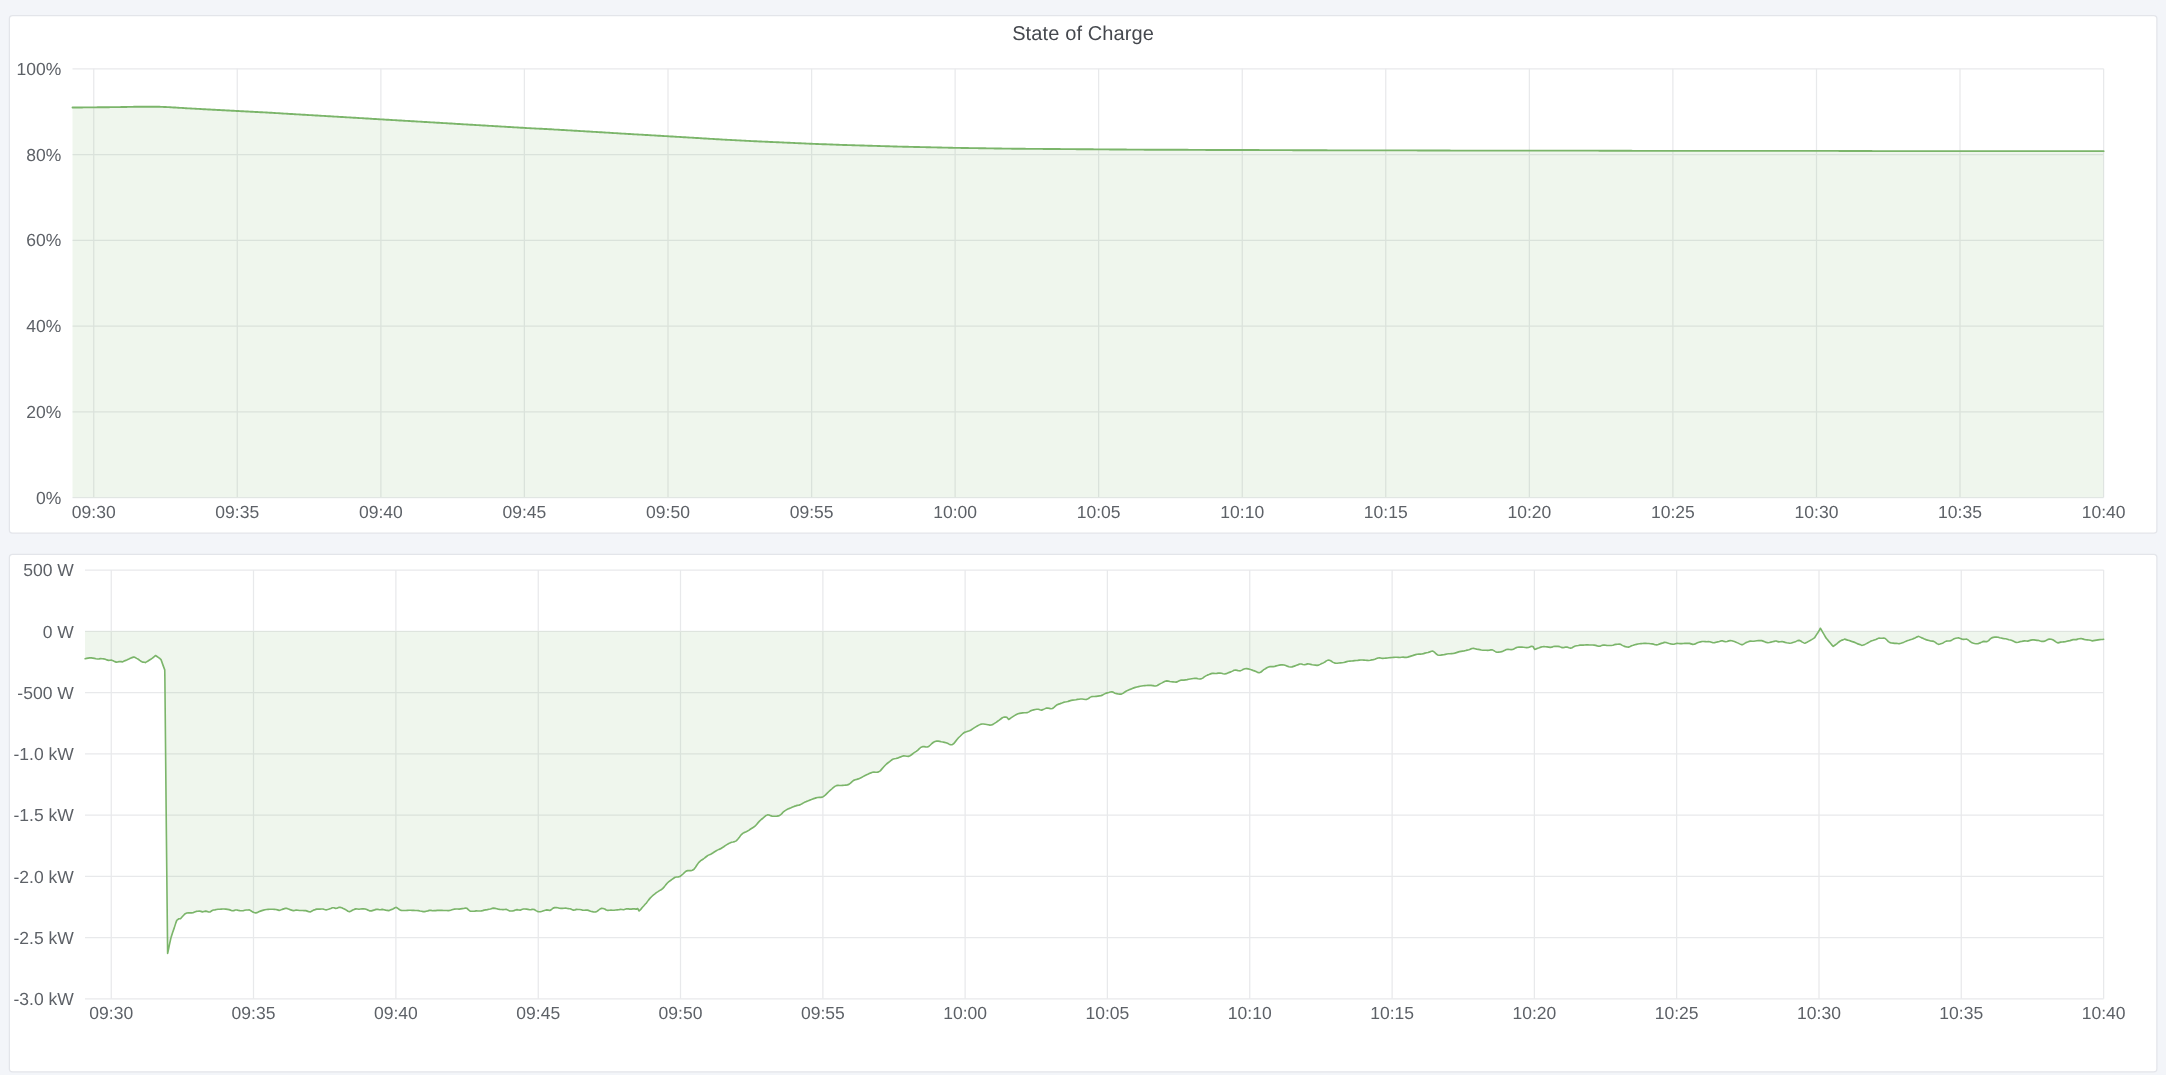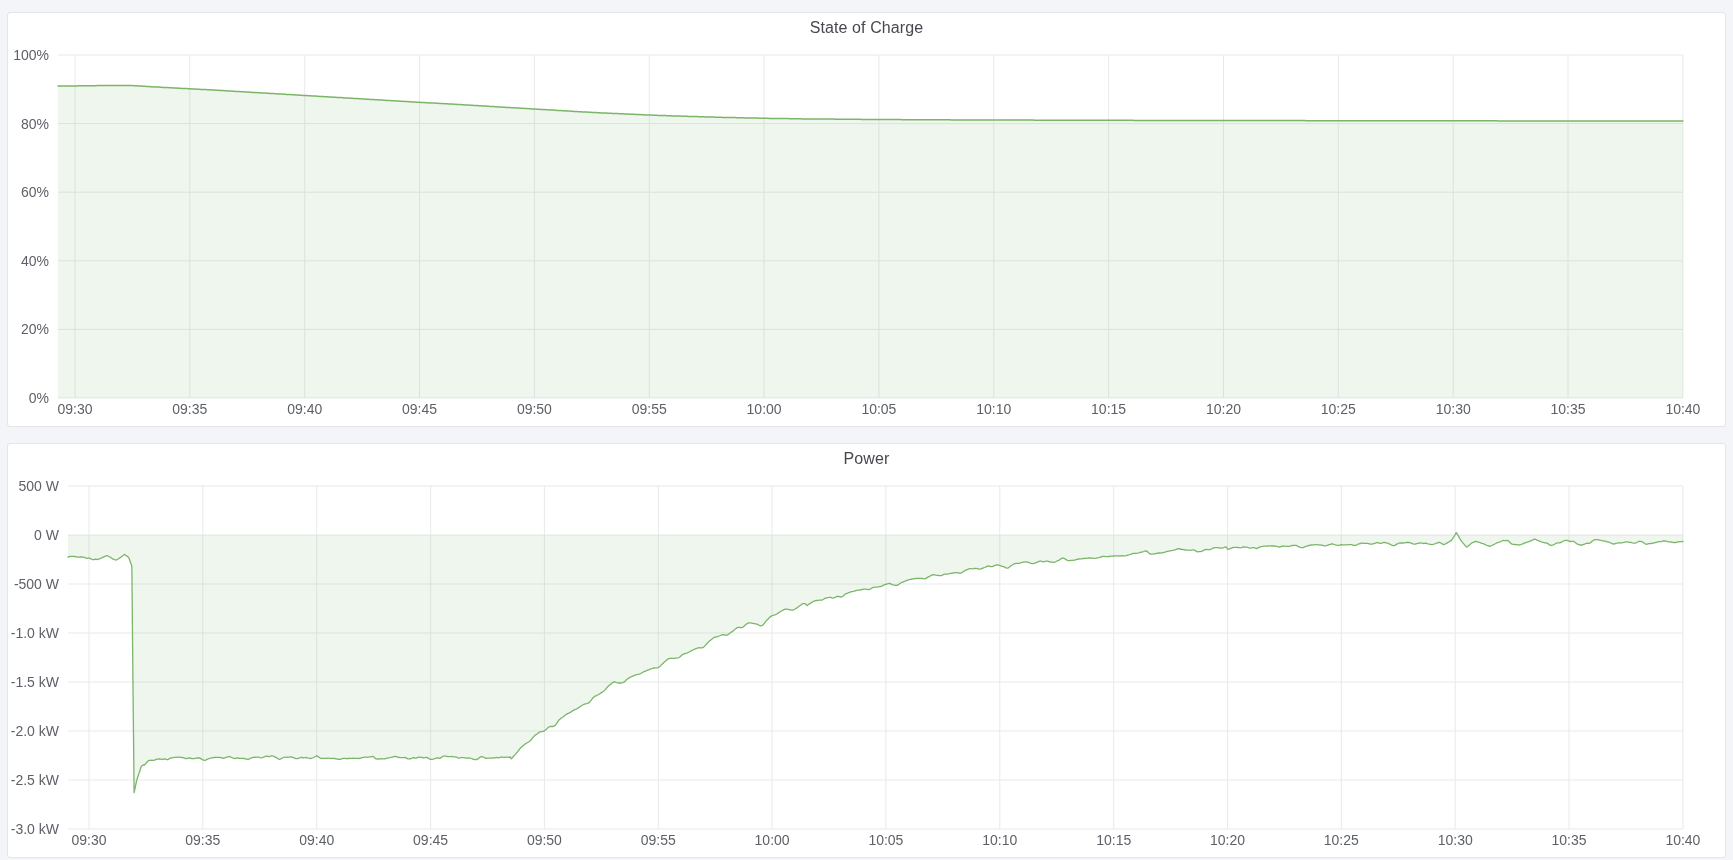"Power" header.panel-header { html: <header> <h2>Power</h2> </header> -> none }
